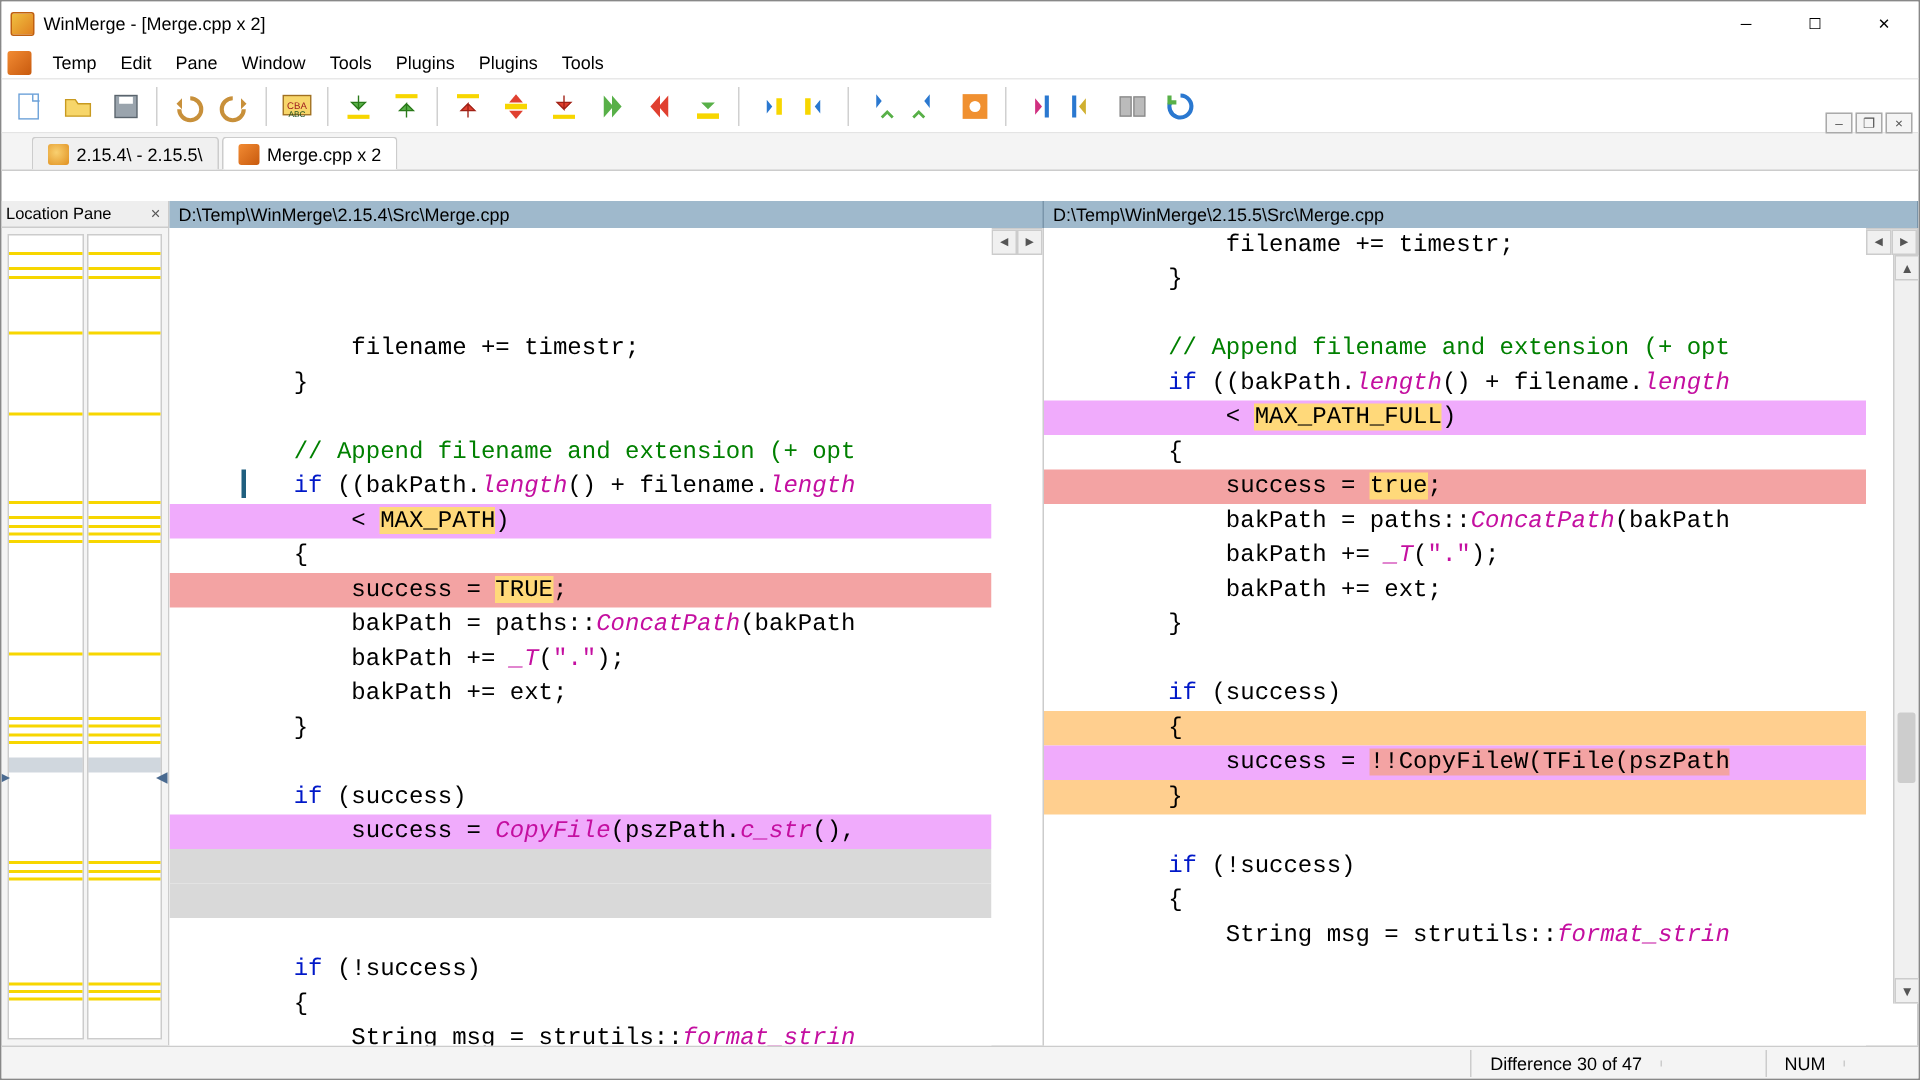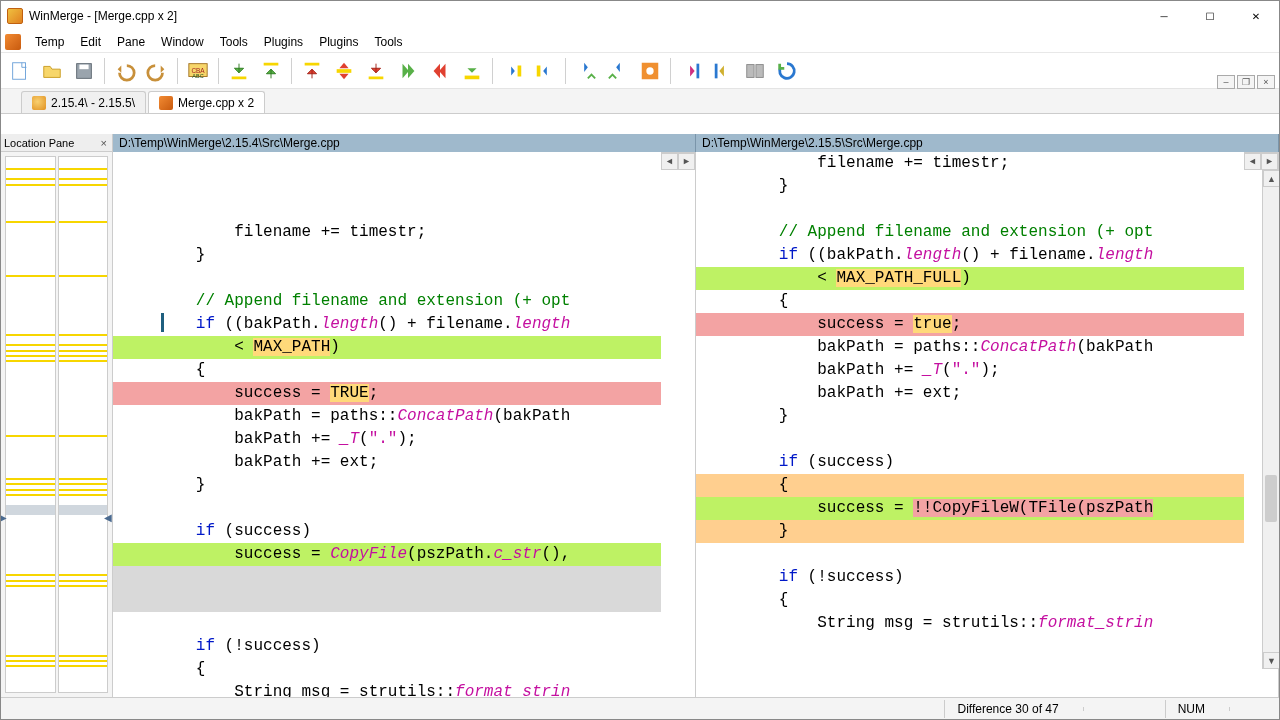"< MAX_PATH_FULL)" .bg-yellow { background: #bef264 -> #f0abfc }
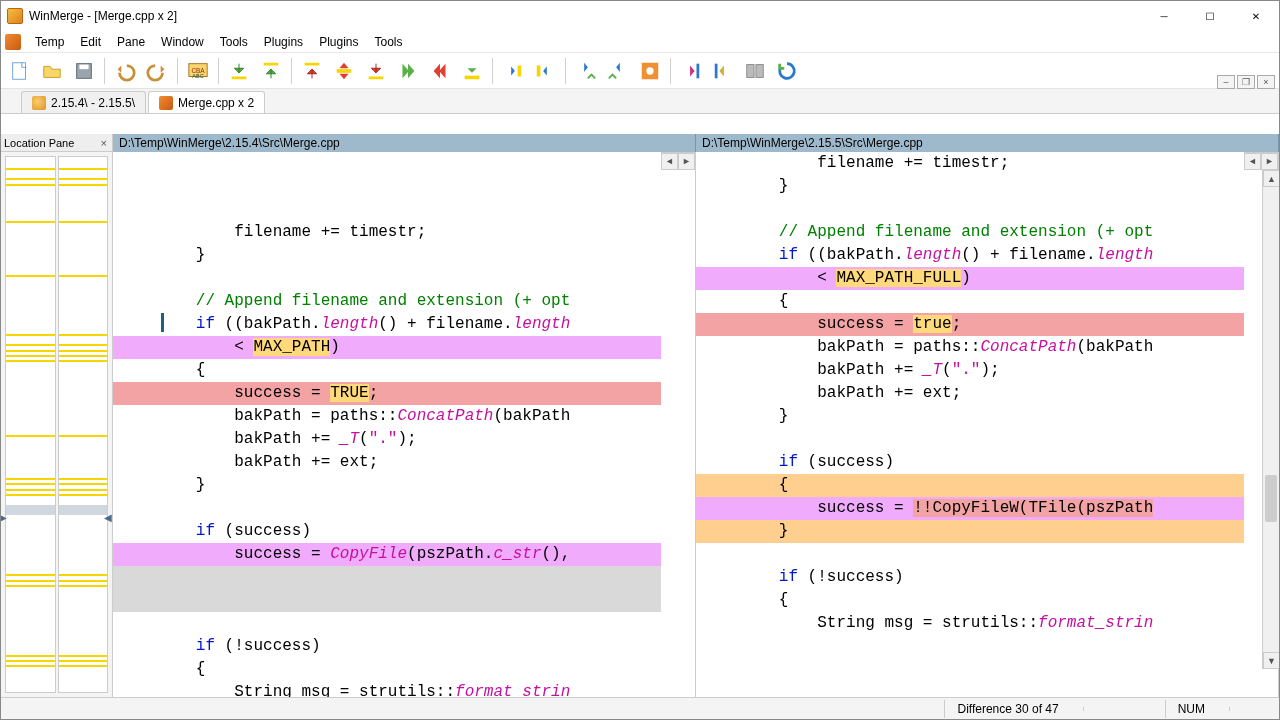"Difference 30 of 47" .bottombar .seg { margin-left: 12px -> none }
